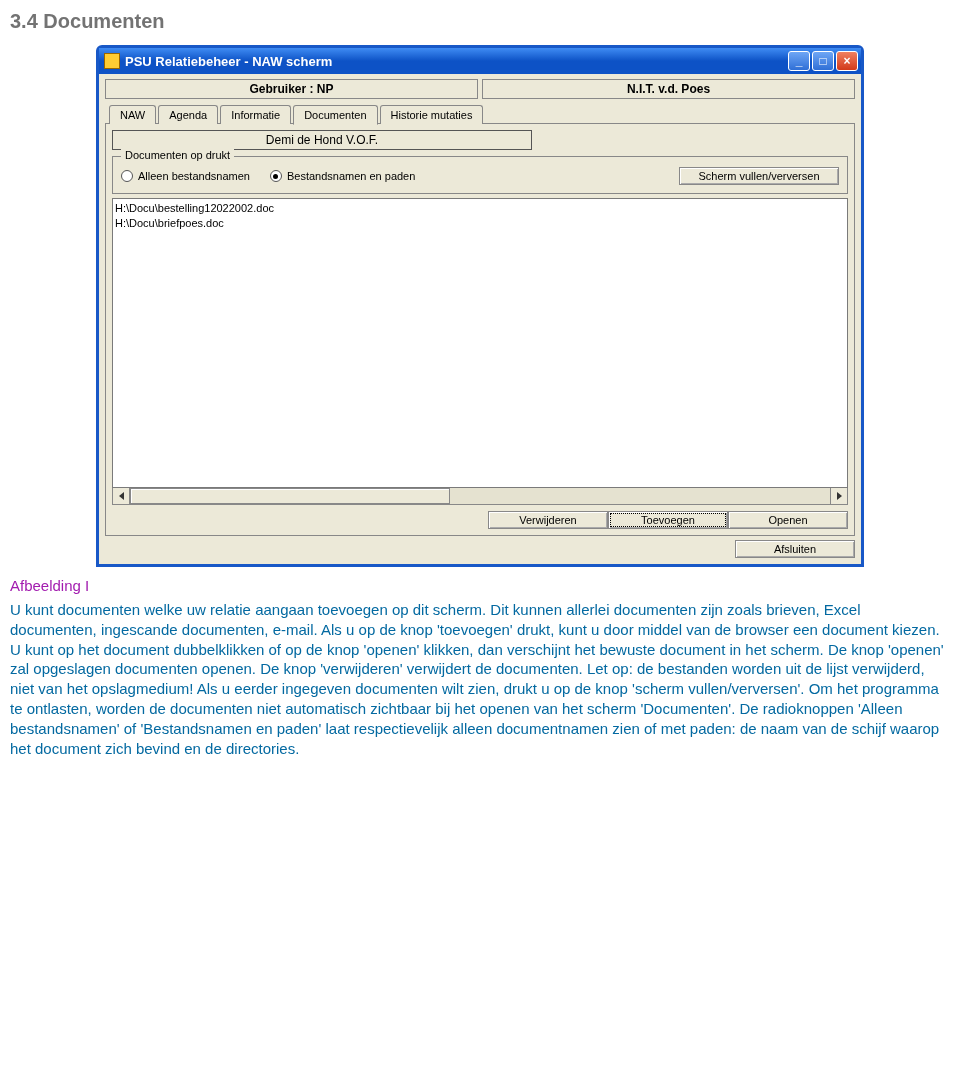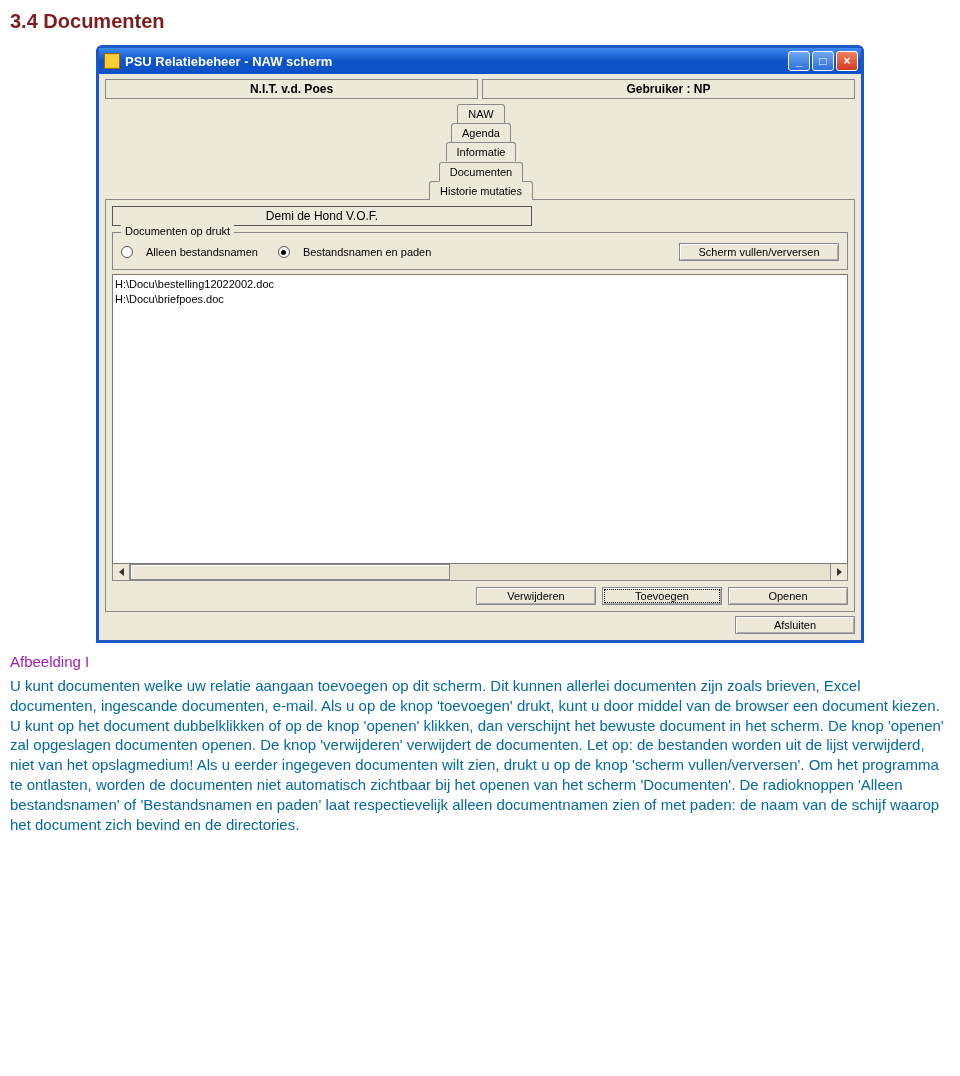"3.4 Documenten" .section-heading { color: #7f1d1d -> #737373 }
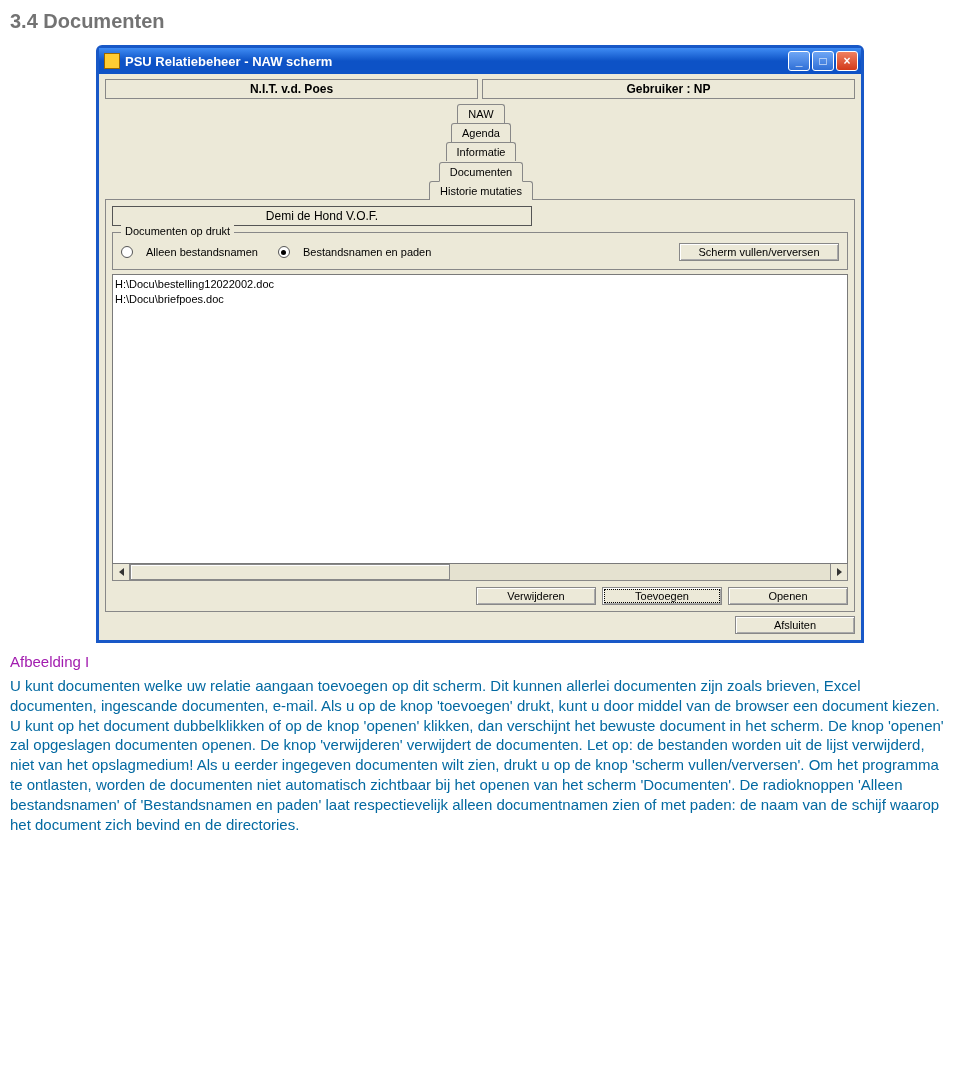"N.I.T. v.d. Poes" div.header-cell { order: before "Gebruiker : NP" -> after "Gebruiker : NP" }
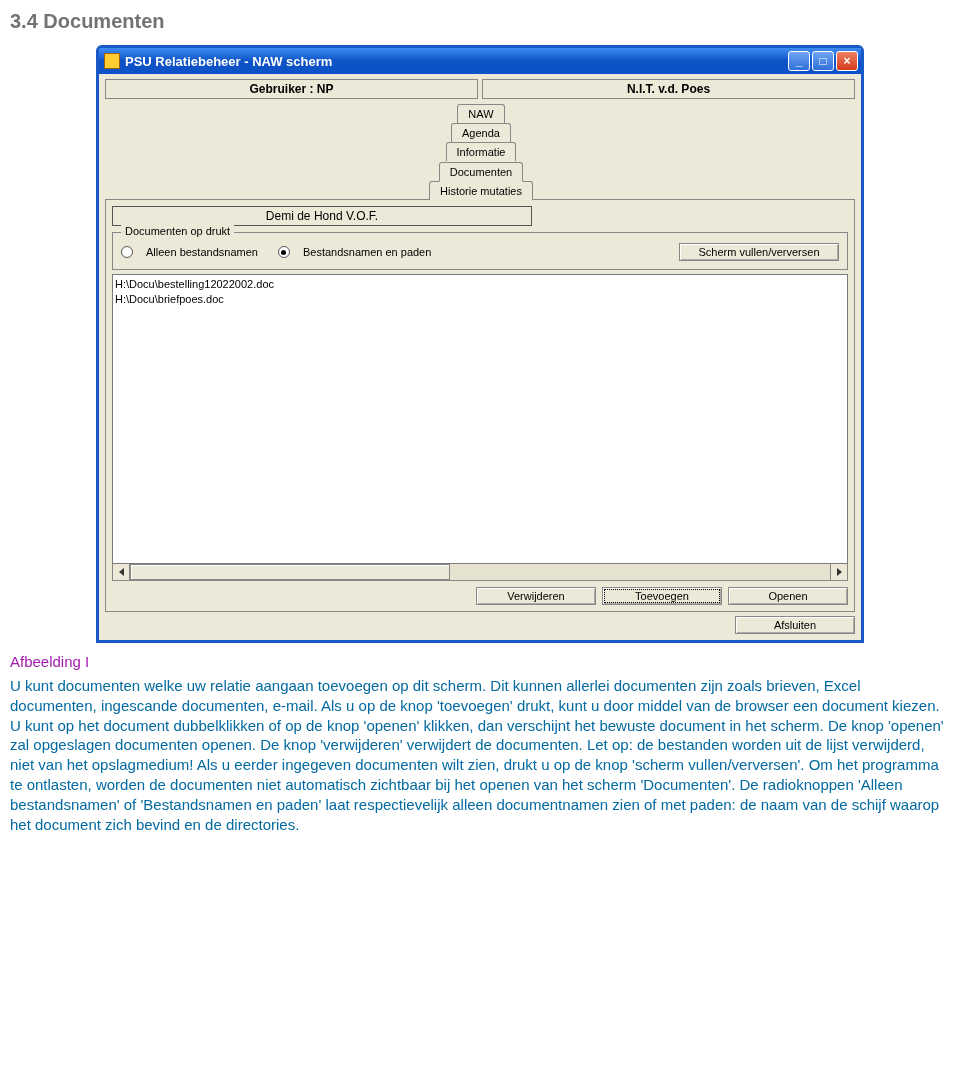"NAW" .tabstrip { align-items: center -> flex-end; flex-direction: column -> none }
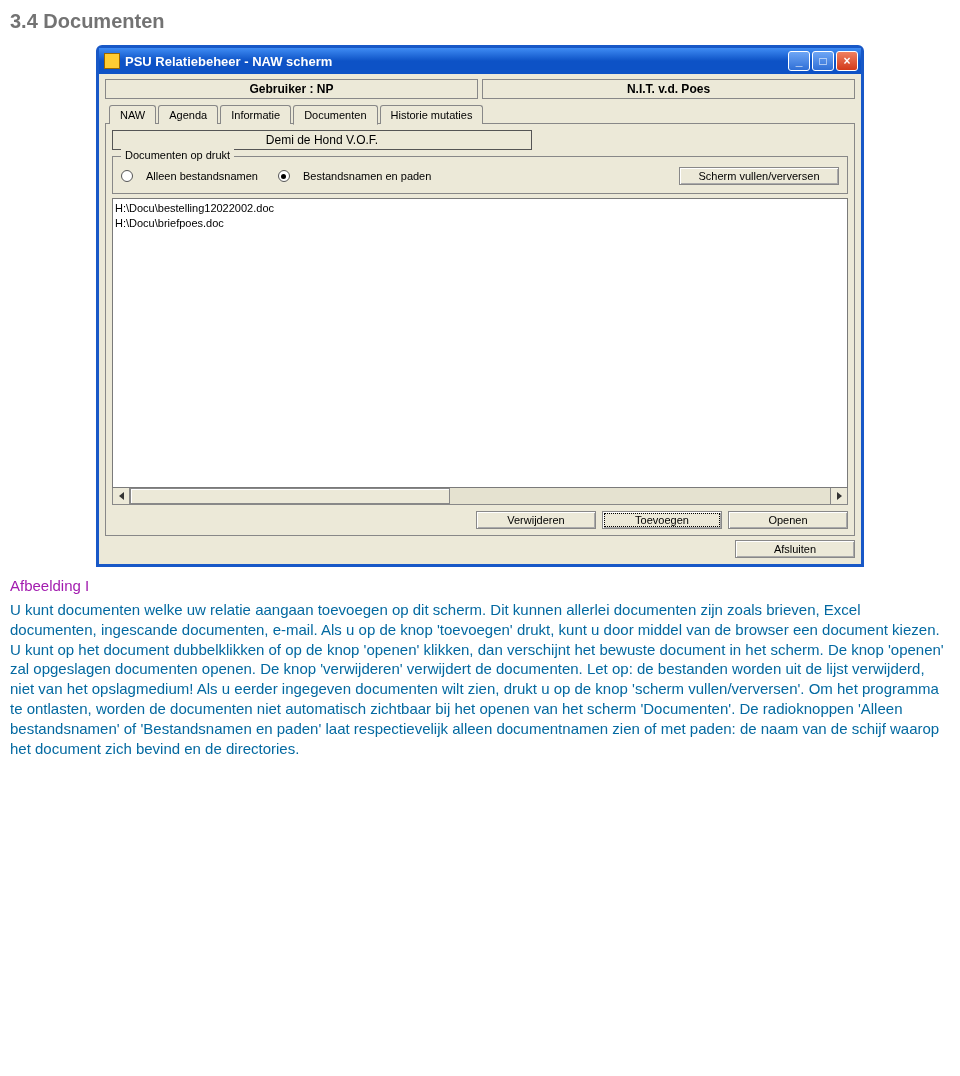"Alleen bestandsnamen" .radio-item { gap: 13px -> 5px }
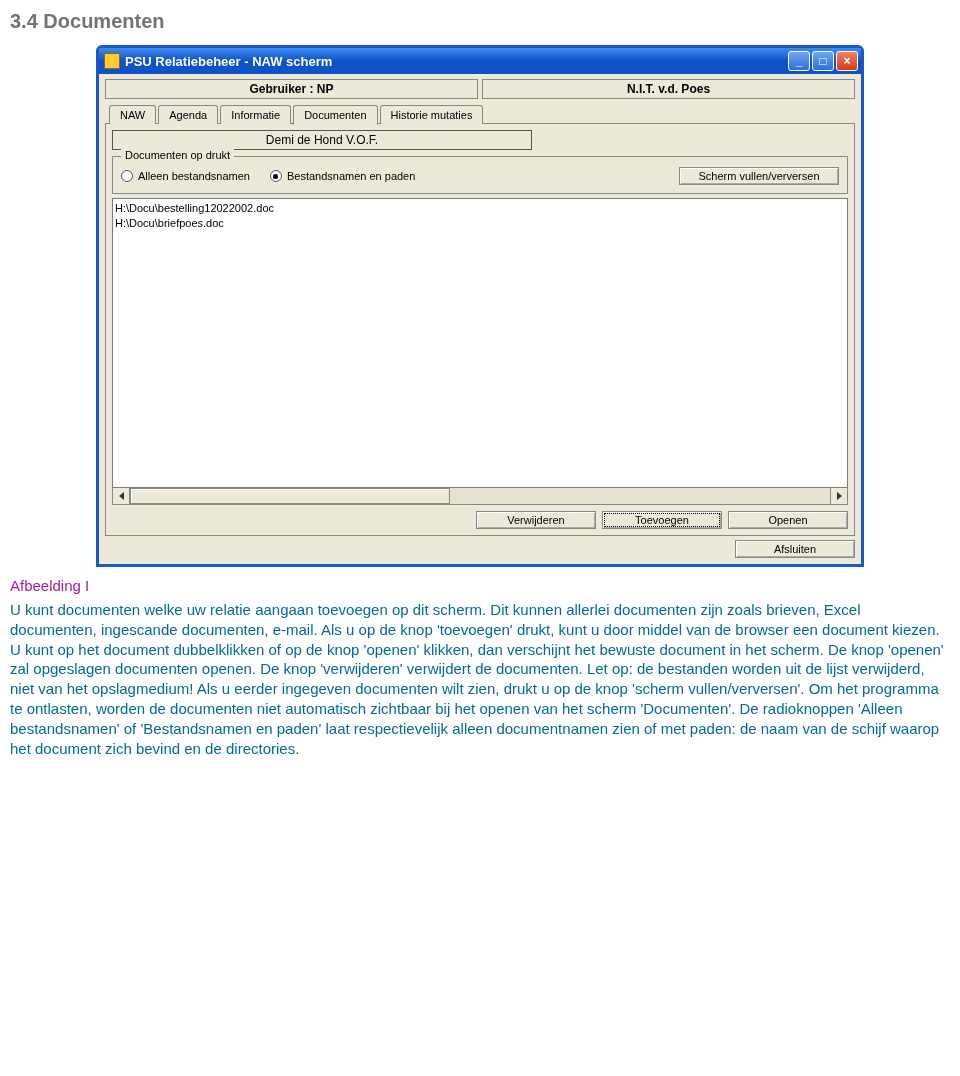"Verwijderen" .btn-row { gap: 6px -> none }
